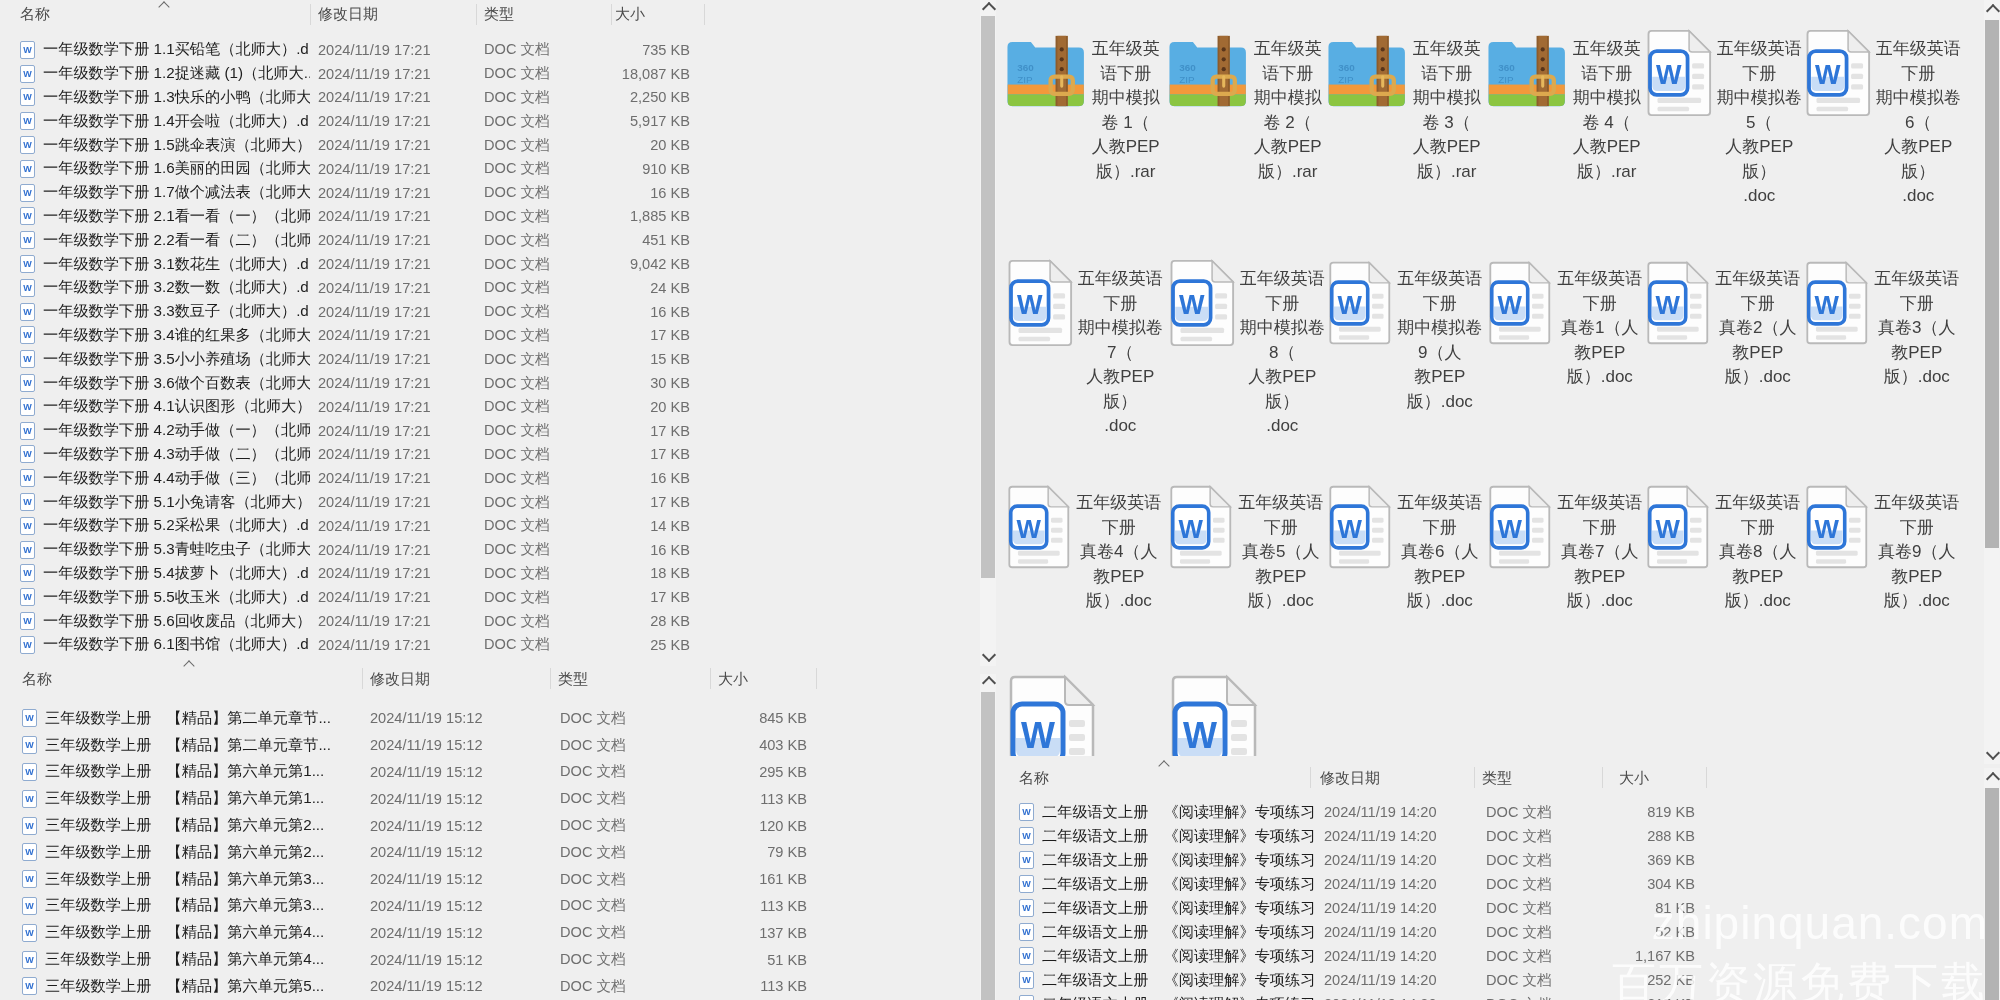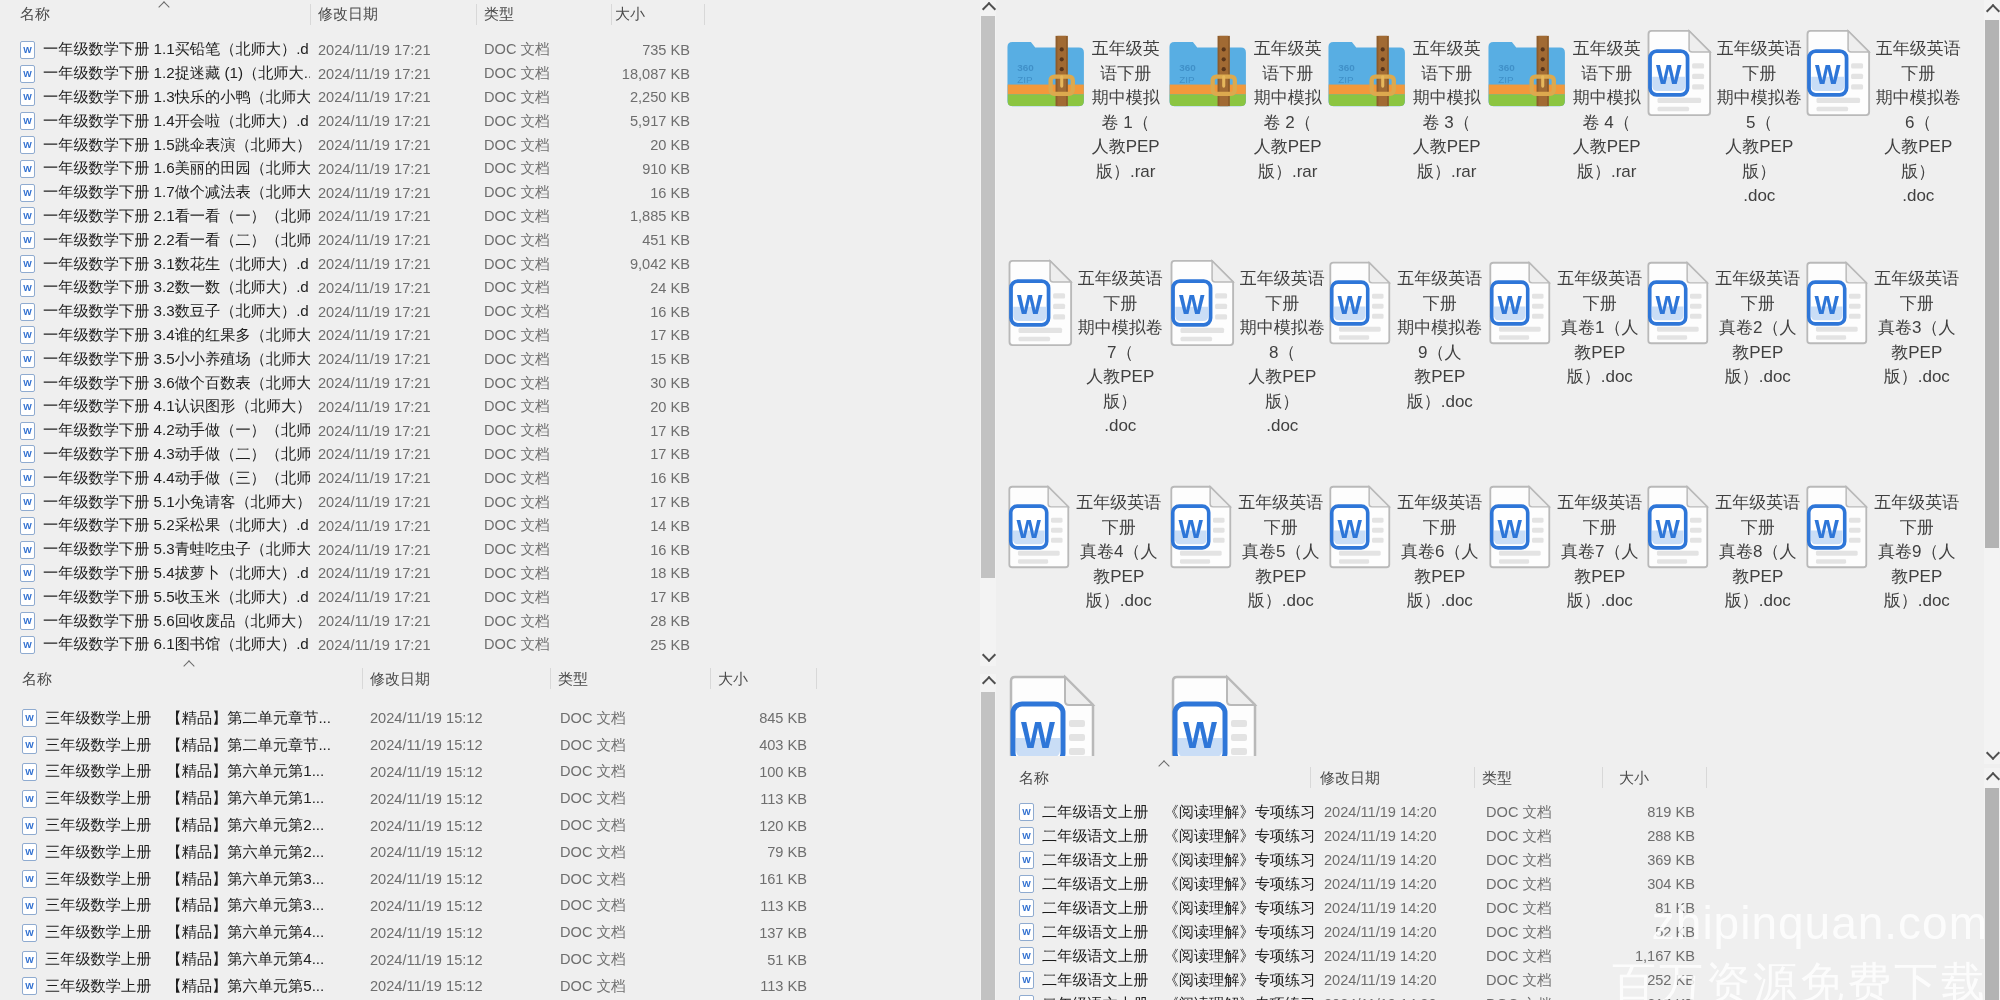"100 KB" div.cell { text: 100 -> 295 }
